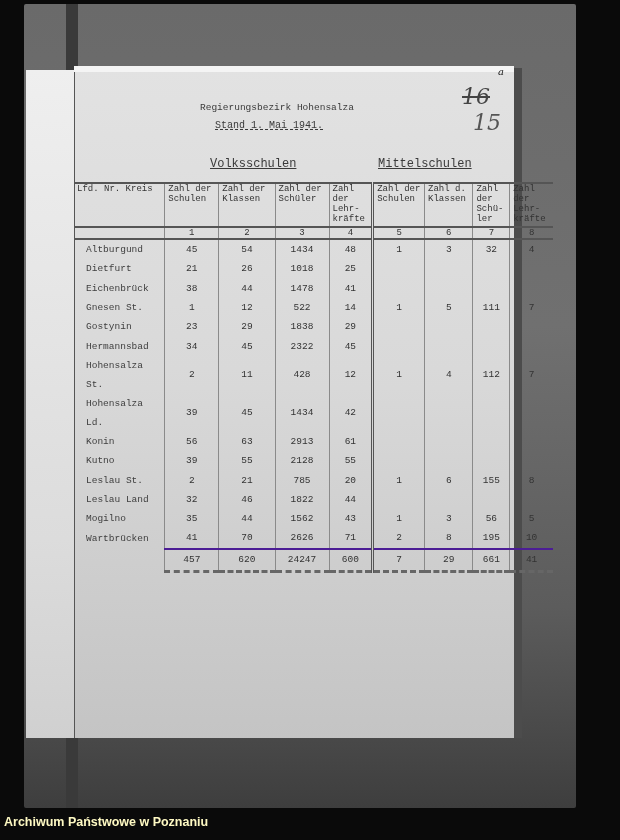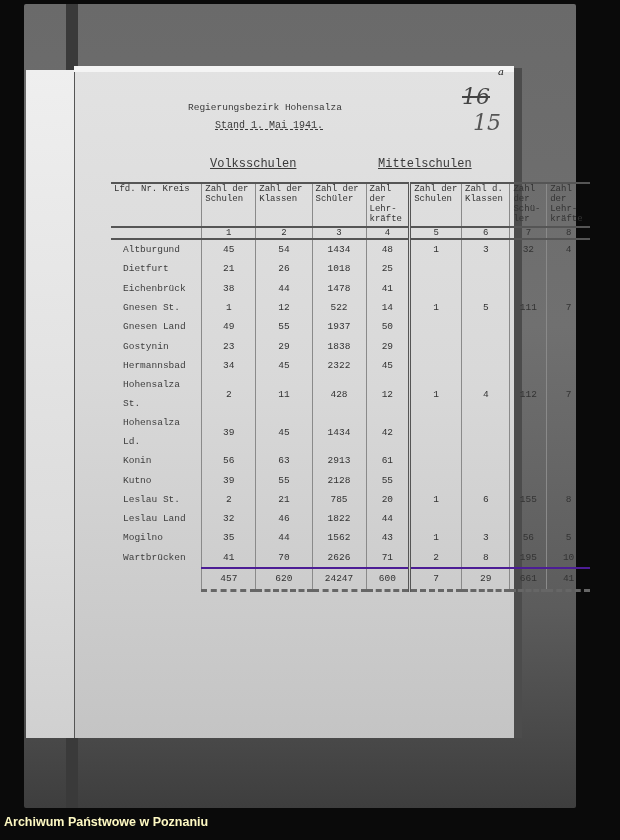"Regierungsbezirk Hohensalza" .title { left: 188px -> 200px }
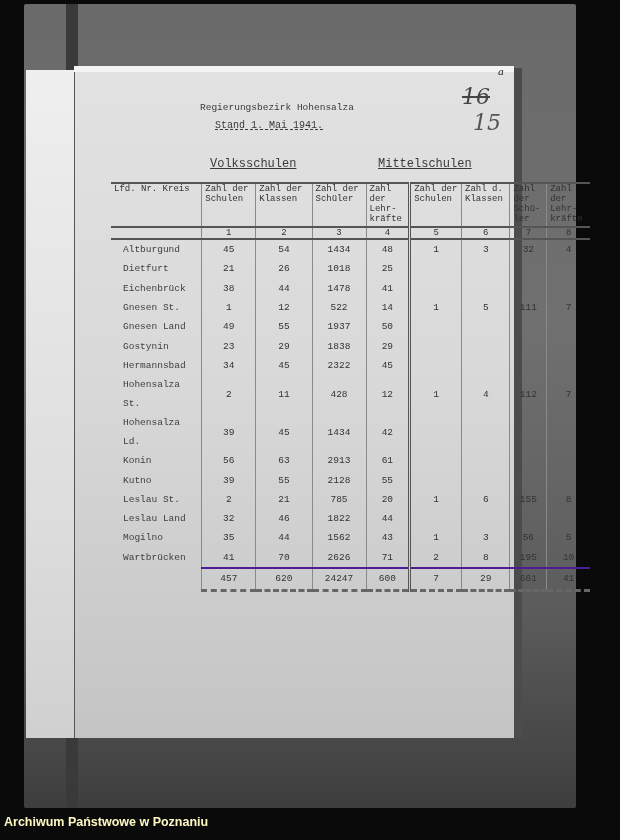"Lfd. Nr. Kreis" table.stats { margin-left: 37px -> none }
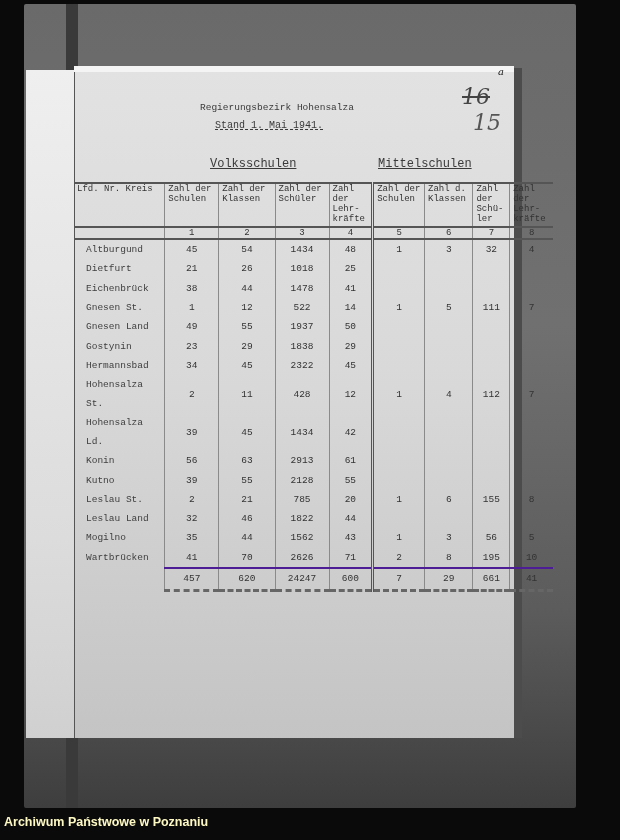"Gnesen Land" tr { html: <tr> <td>Gnesen Land</td> <td>49</td> <td>55</td> <td>1937</td> <td>50</td> <td></td> <td></td> <td></td> <td></td> </tr> -> none }
